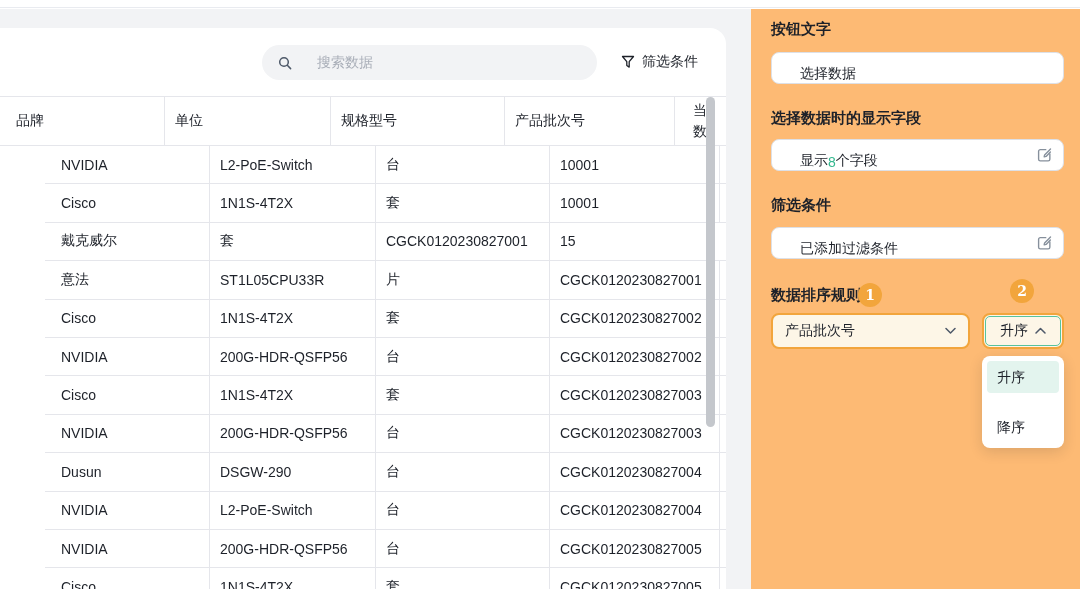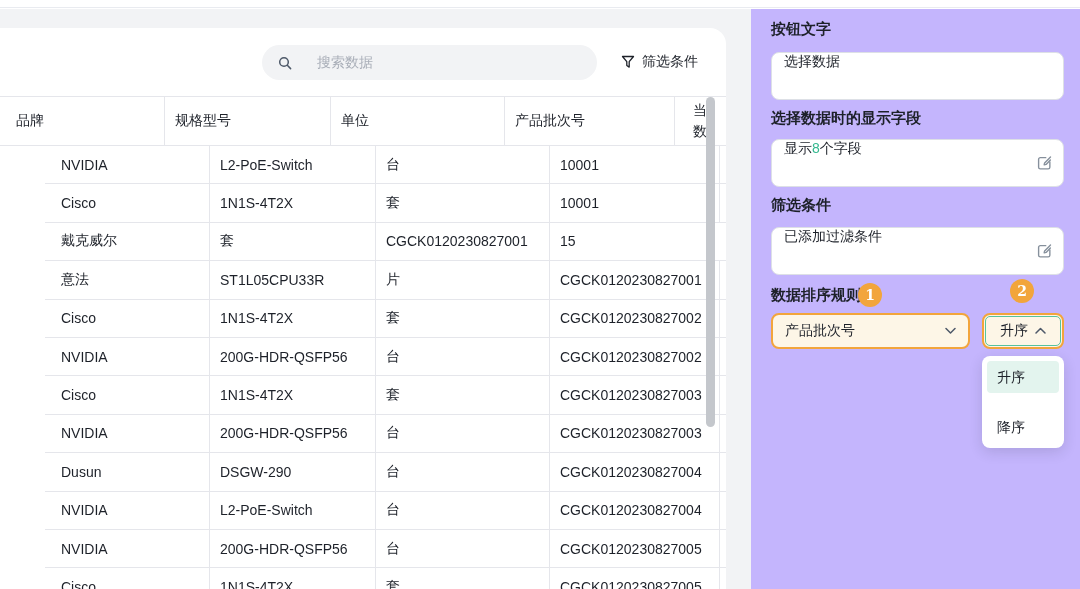"按钮文字" .panel { background: #c4b5fd -> #fdba74 }
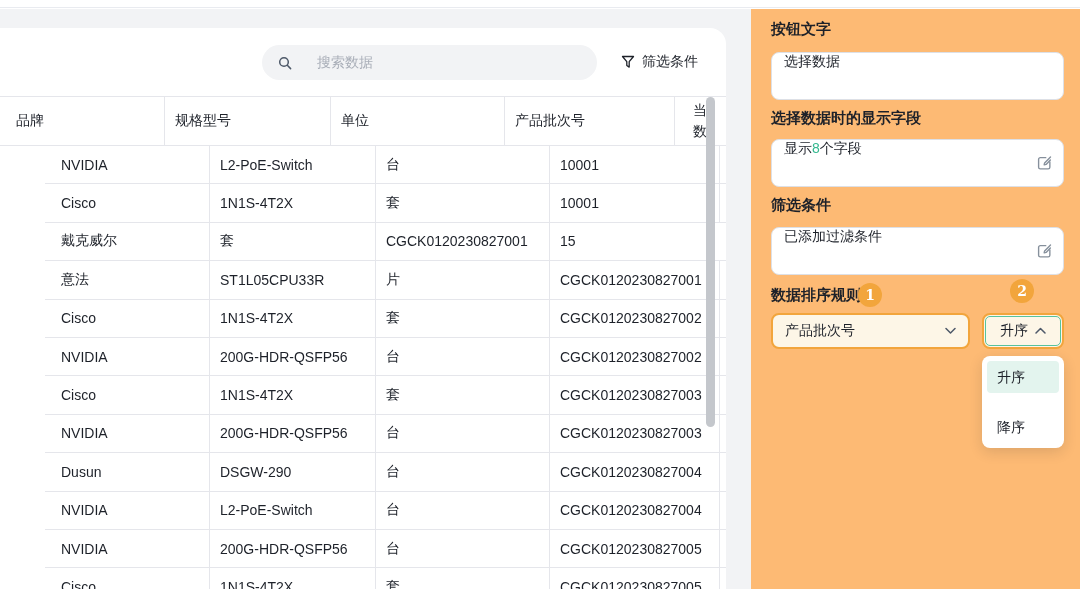"选择数据" .p-field { align-items: flex-start -> flex-end; height: 48px -> 32px; padding: 0 12px -> 0 28px }
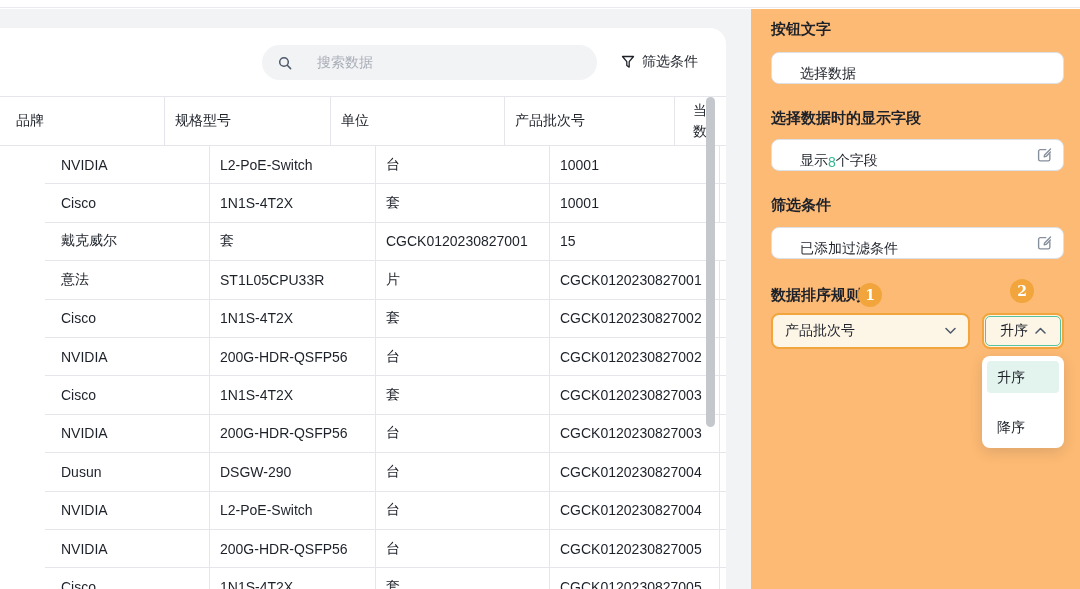"规格型号" div.cell { order: before "单位" -> after "单位" }
